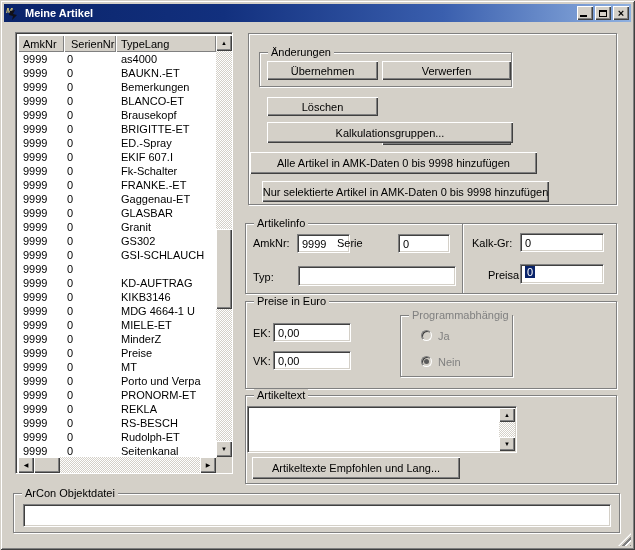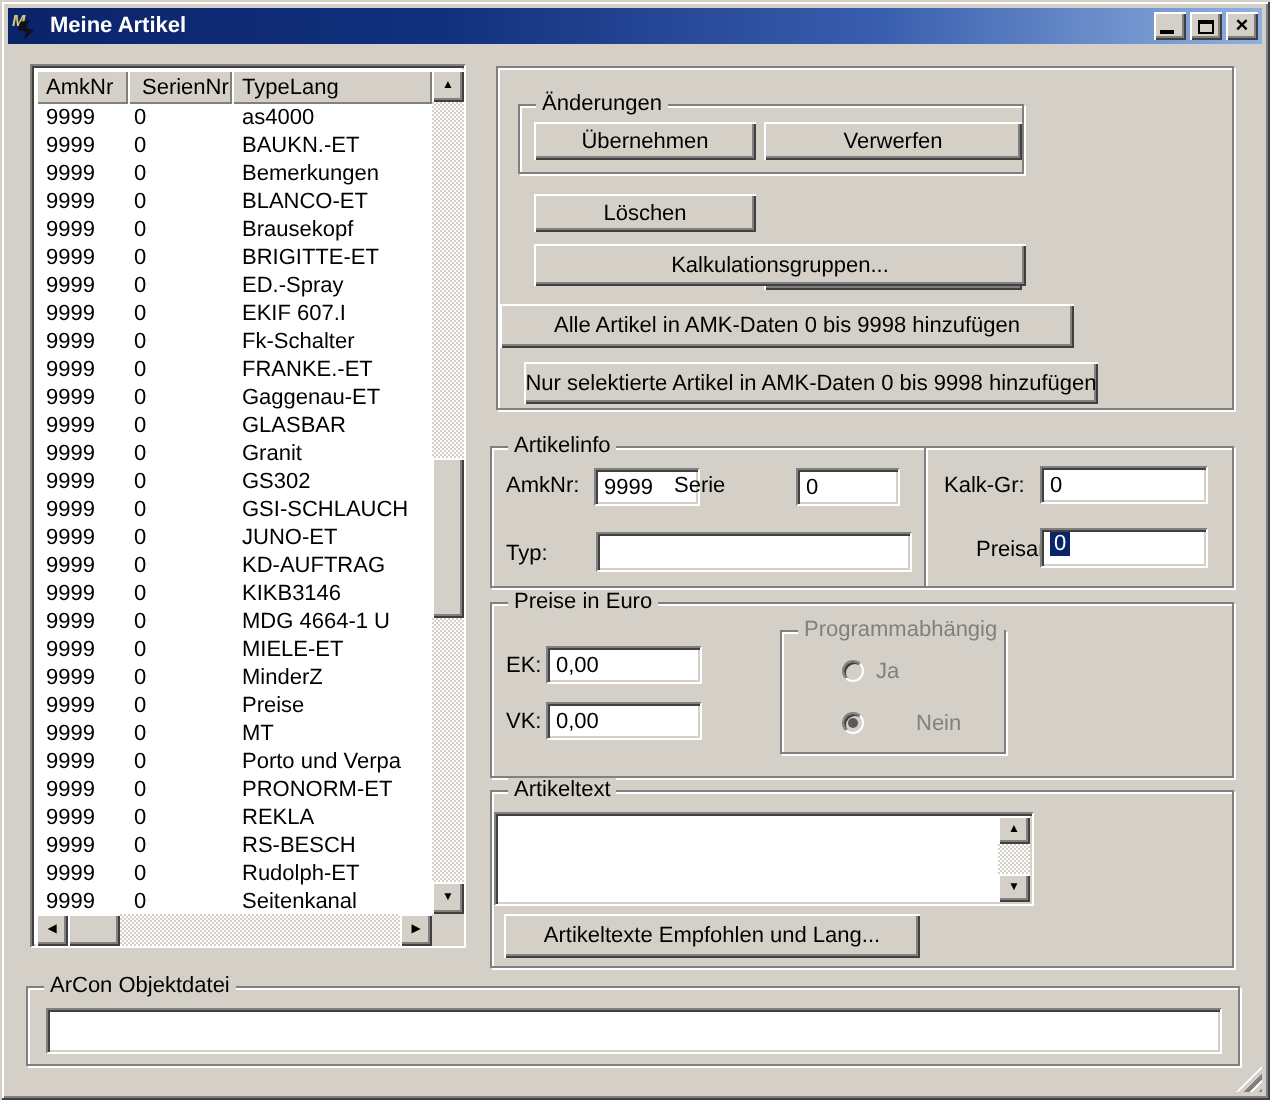"JUNO-ET" div.lcell { html: <div>JUNO-ET</div> -> none }
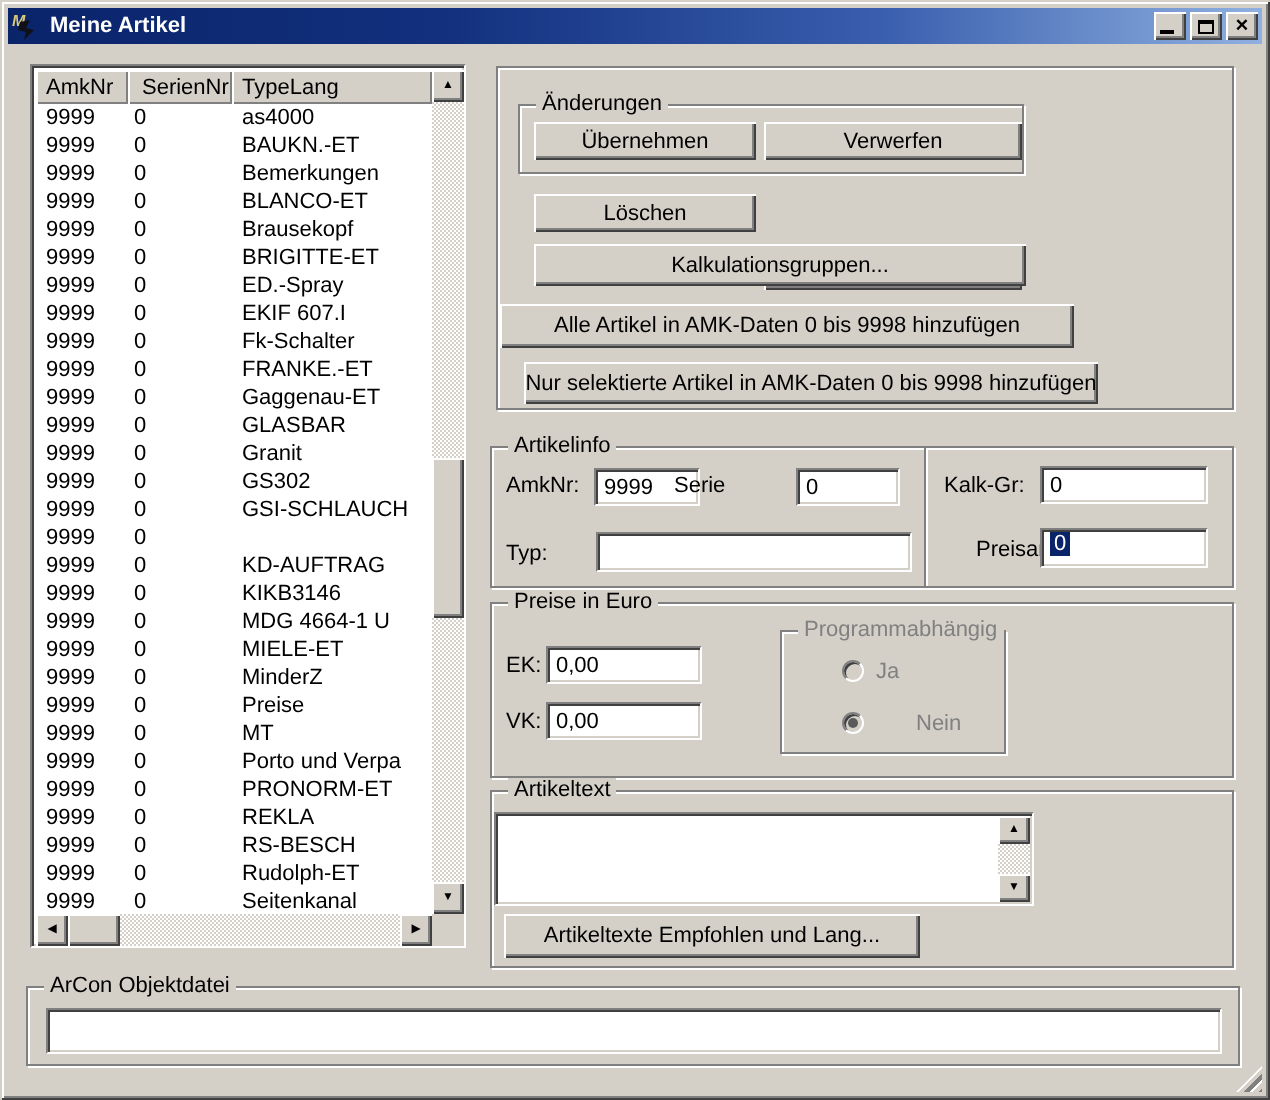"Programmabhängig" #grp-prog { left: 390px -> 400px }
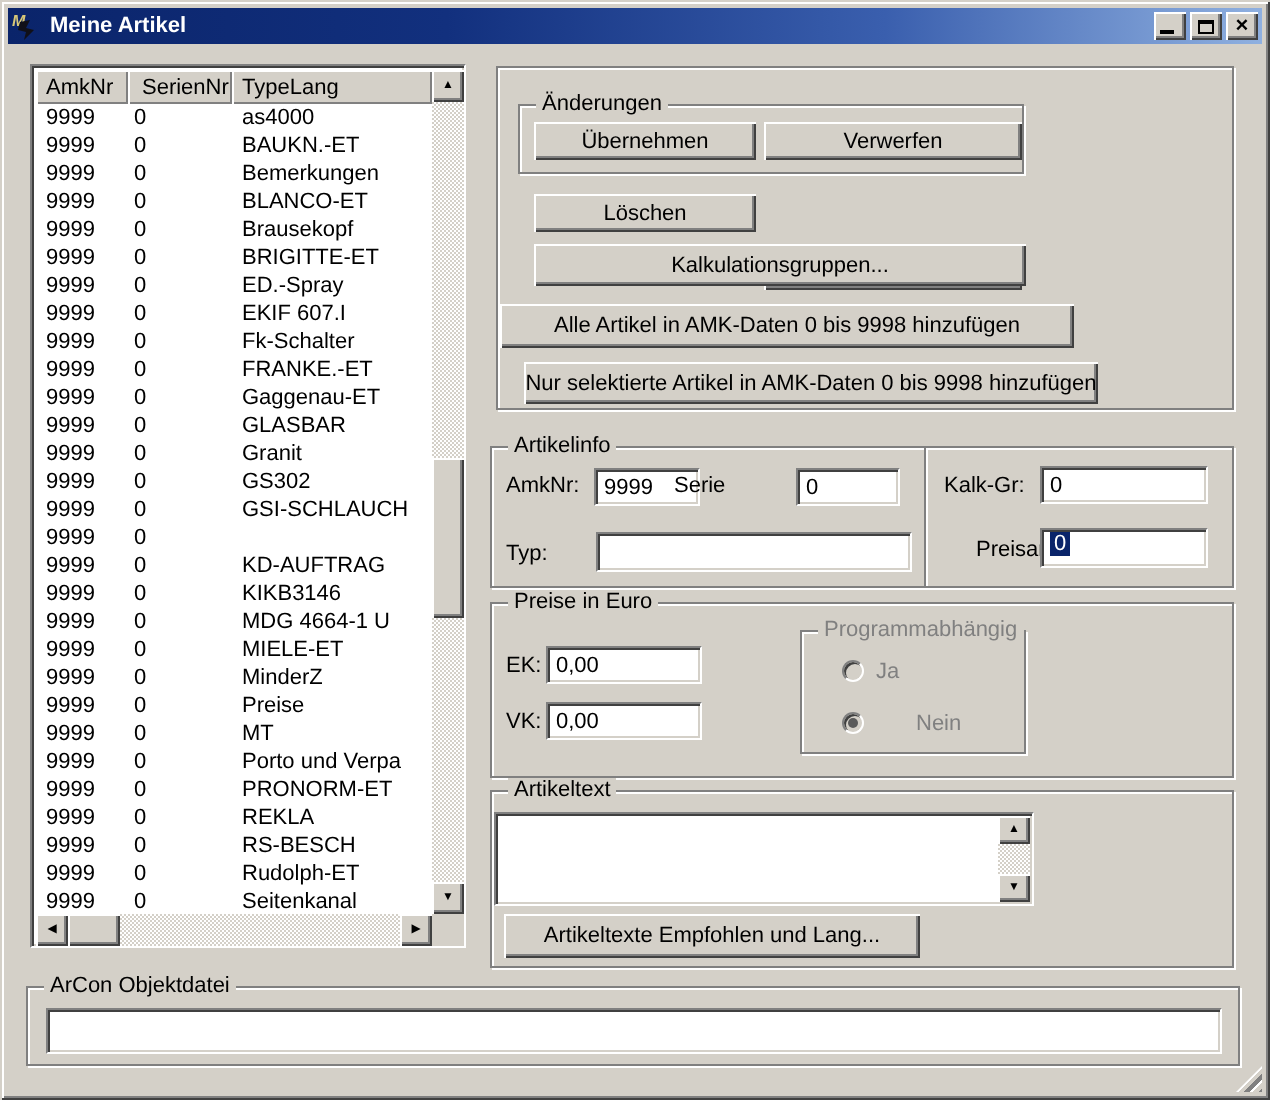"Nein" #rlbl-nein { margin-left: 20px -> none }
